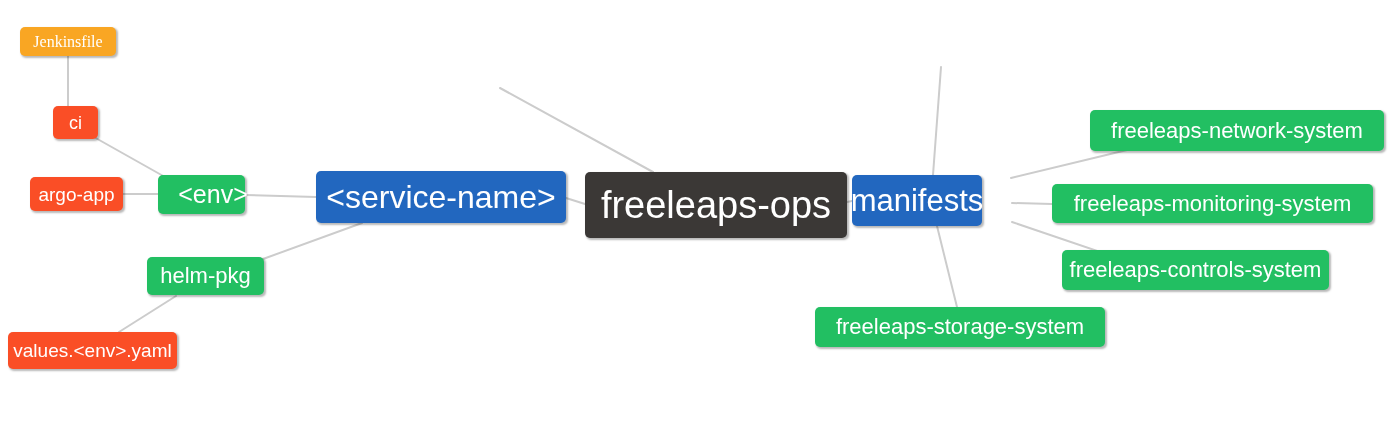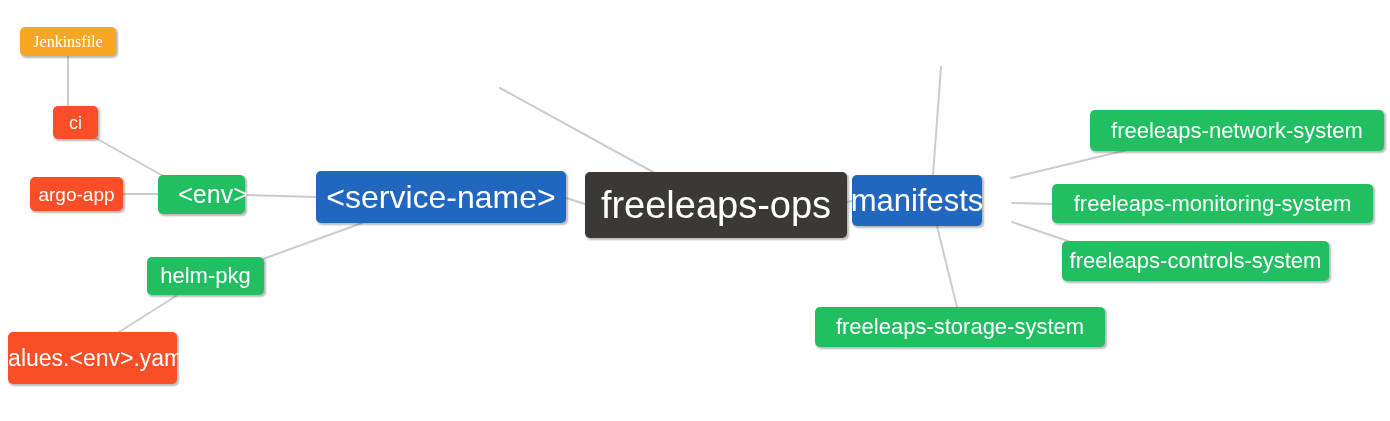"freeleaps-controls-system" div.node { top: 241px -> 250px }
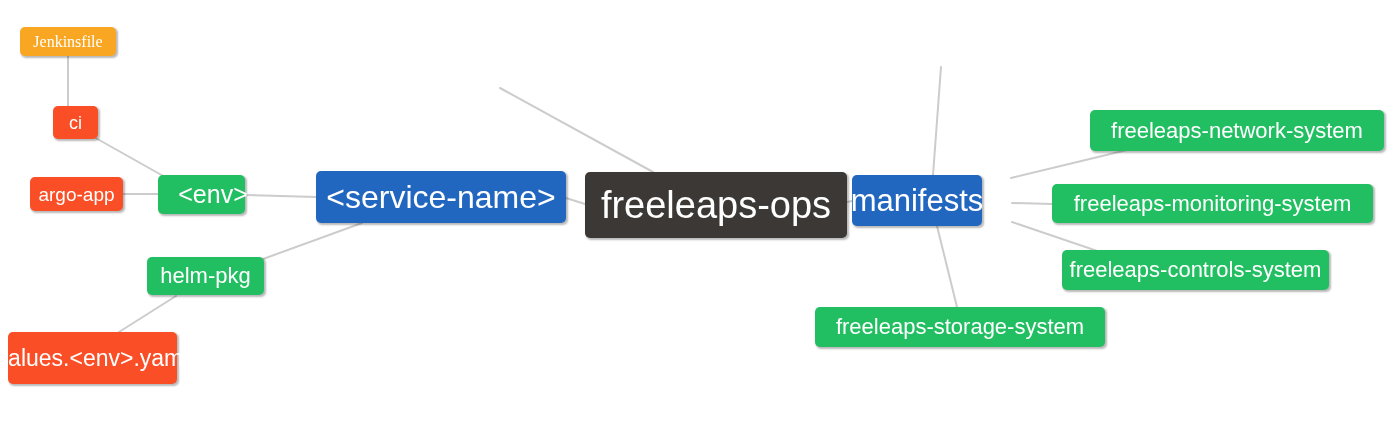"values.<env>.yaml" div.node { font-size: 23px -> 19px; height: 52px -> 37px }
